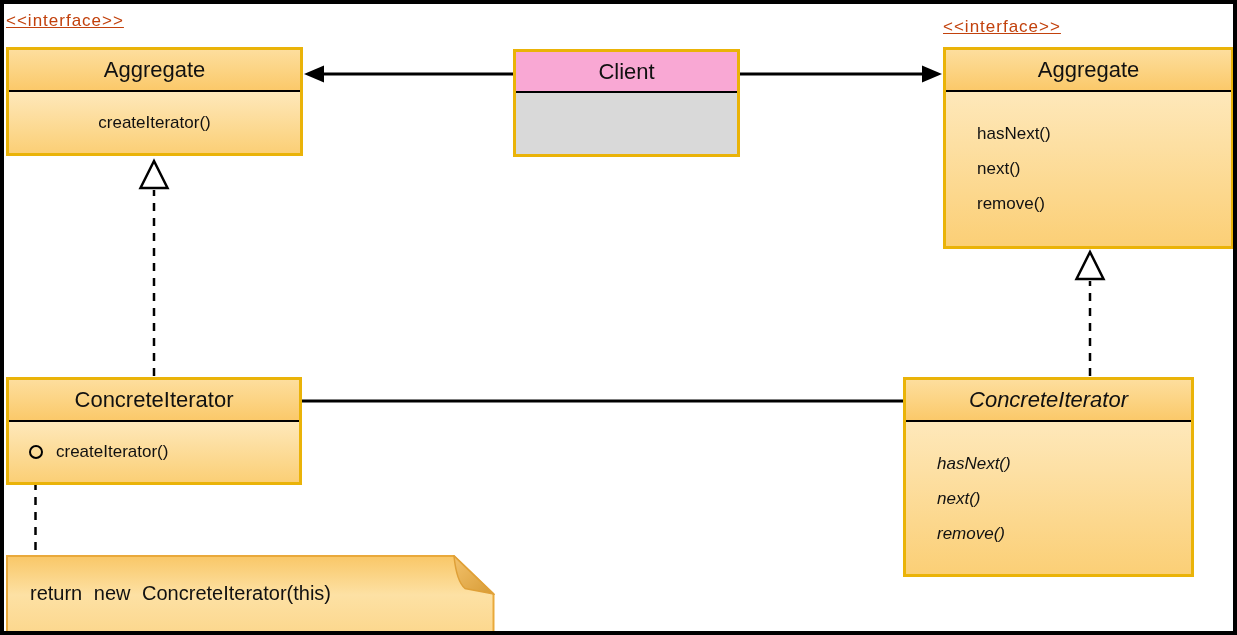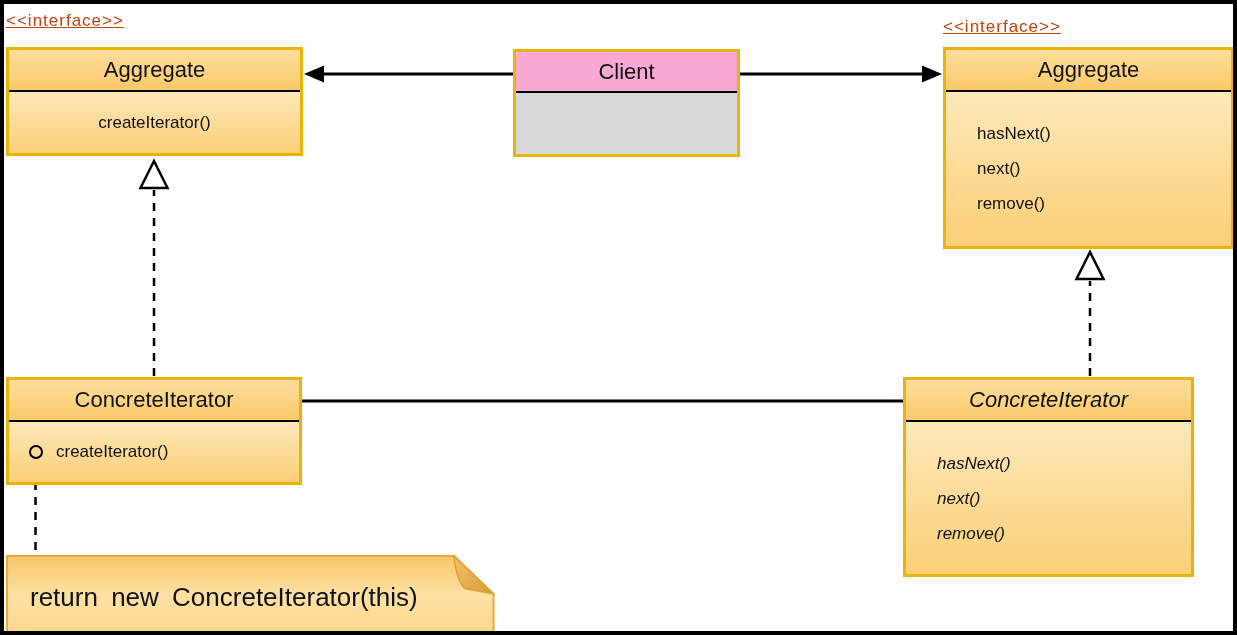"return new ConcreteIterator(this)" .note-text { font-size: 26px -> 20px }
